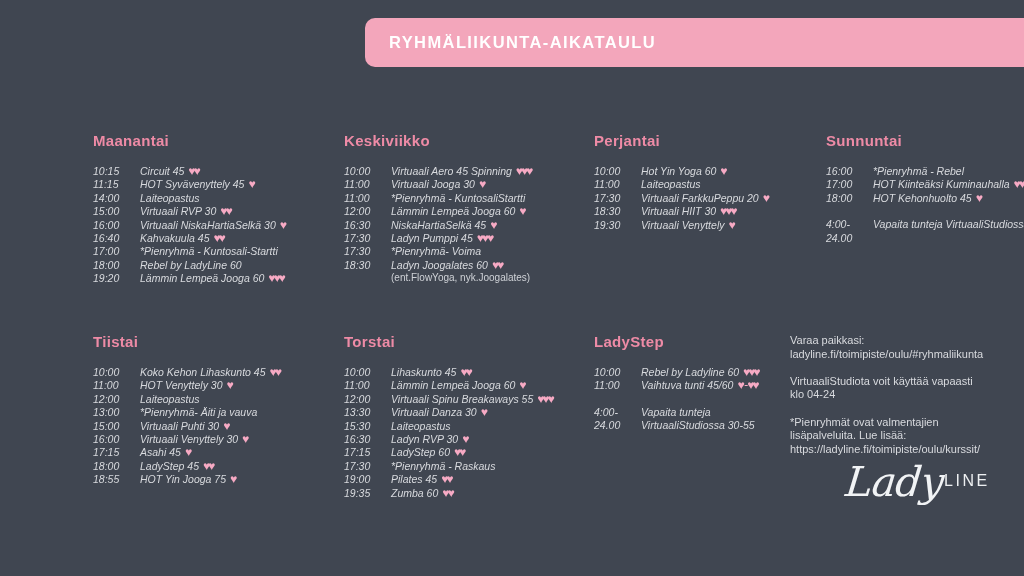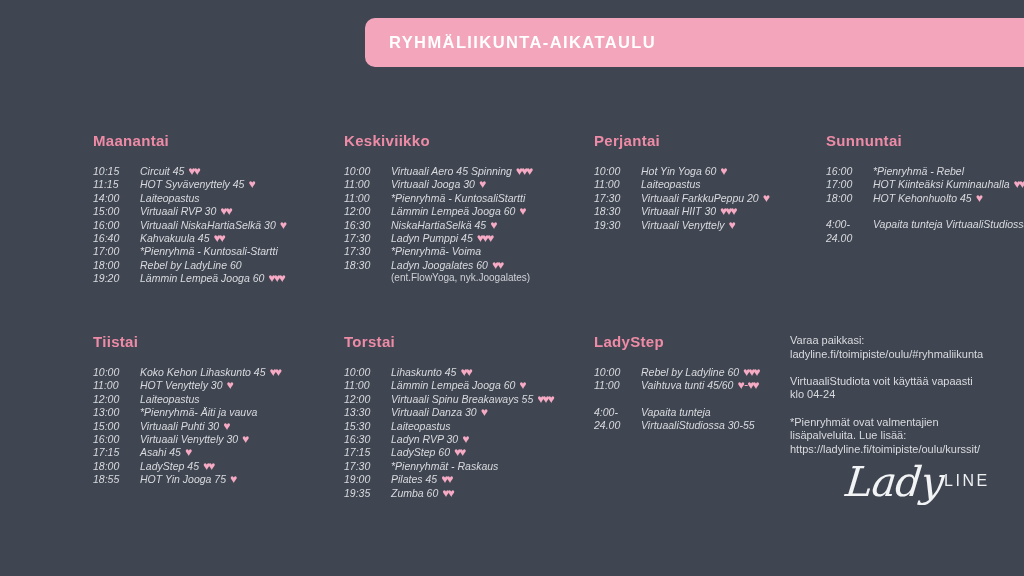"*Pienryhmät - Raskaus" span.cname { text: Pienryhmät -> Pienryhmä }
